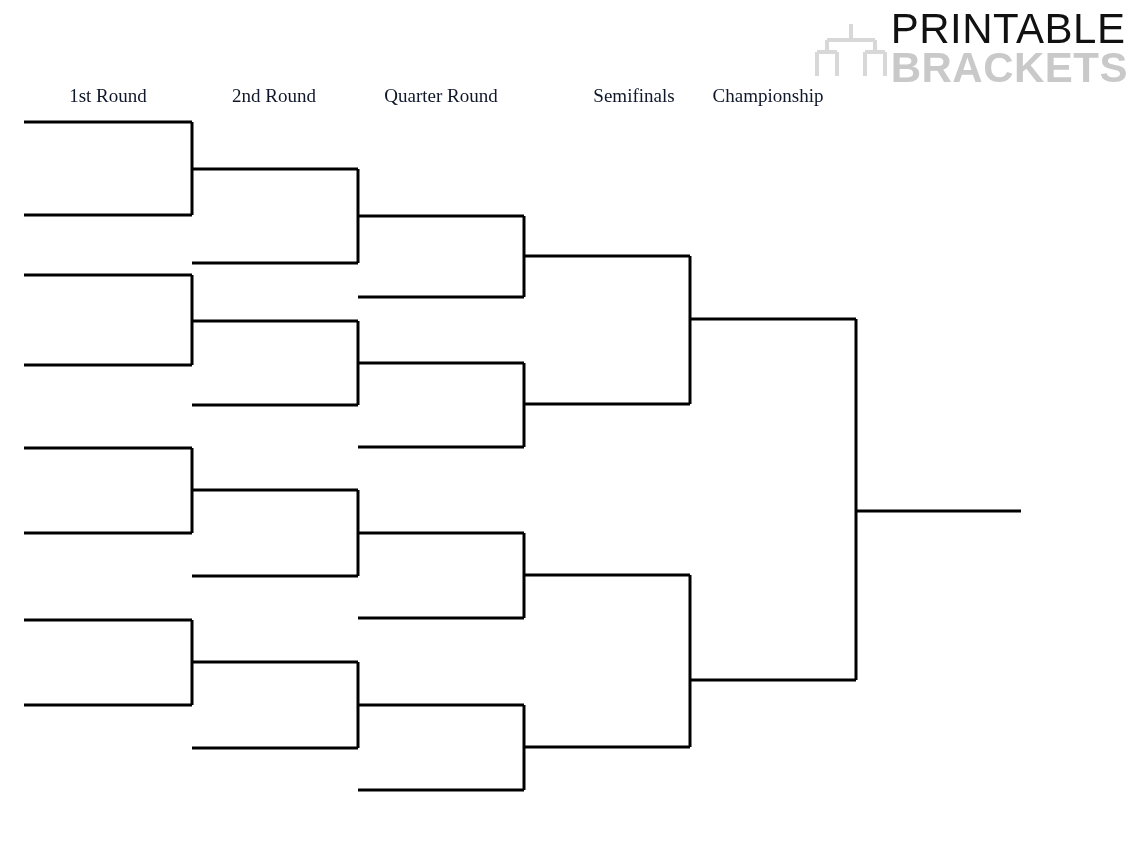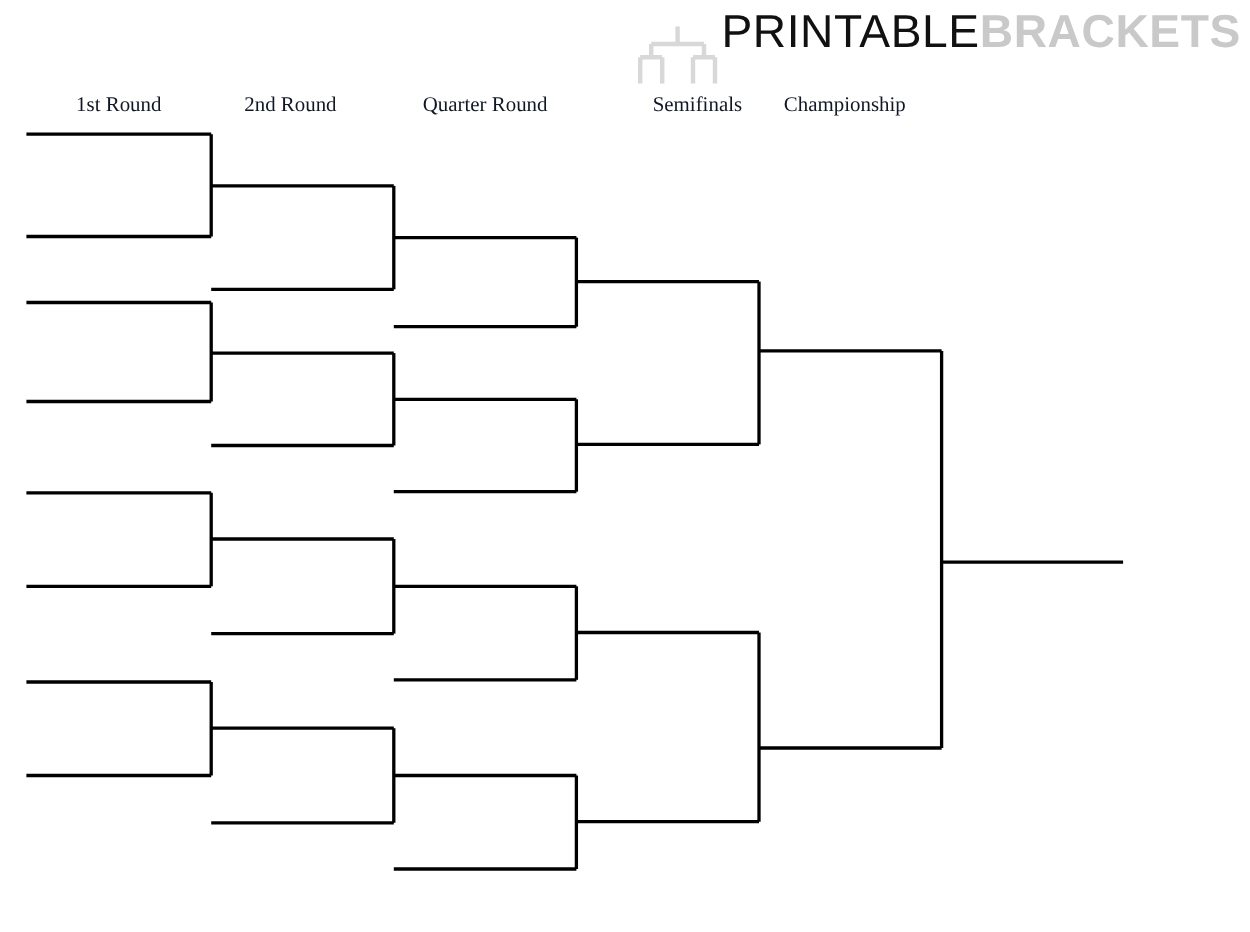"PRINTABLE" #logo-words { flex-direction: row -> column }
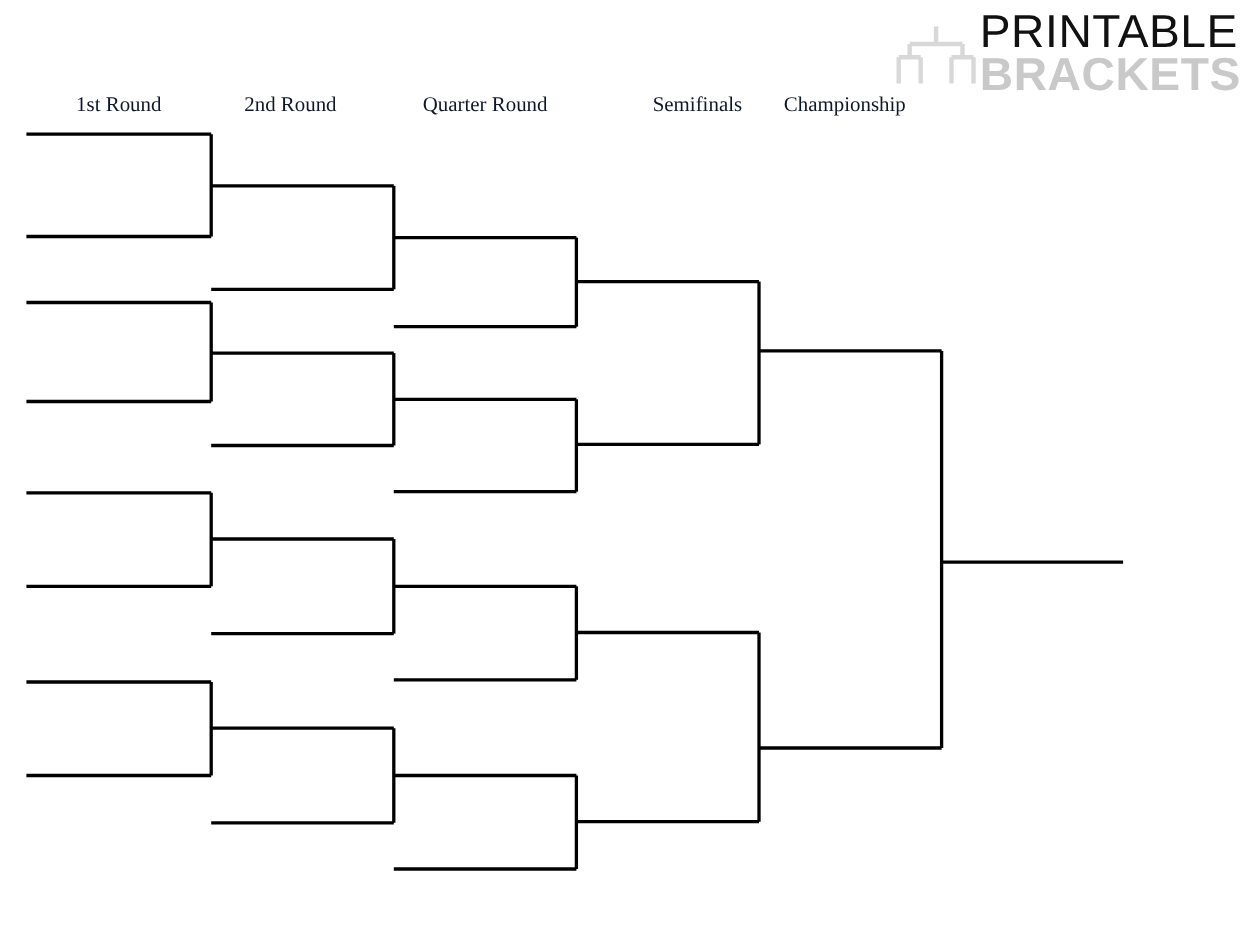"2nd Round" div.round-header { left: 264px -> 274px }
